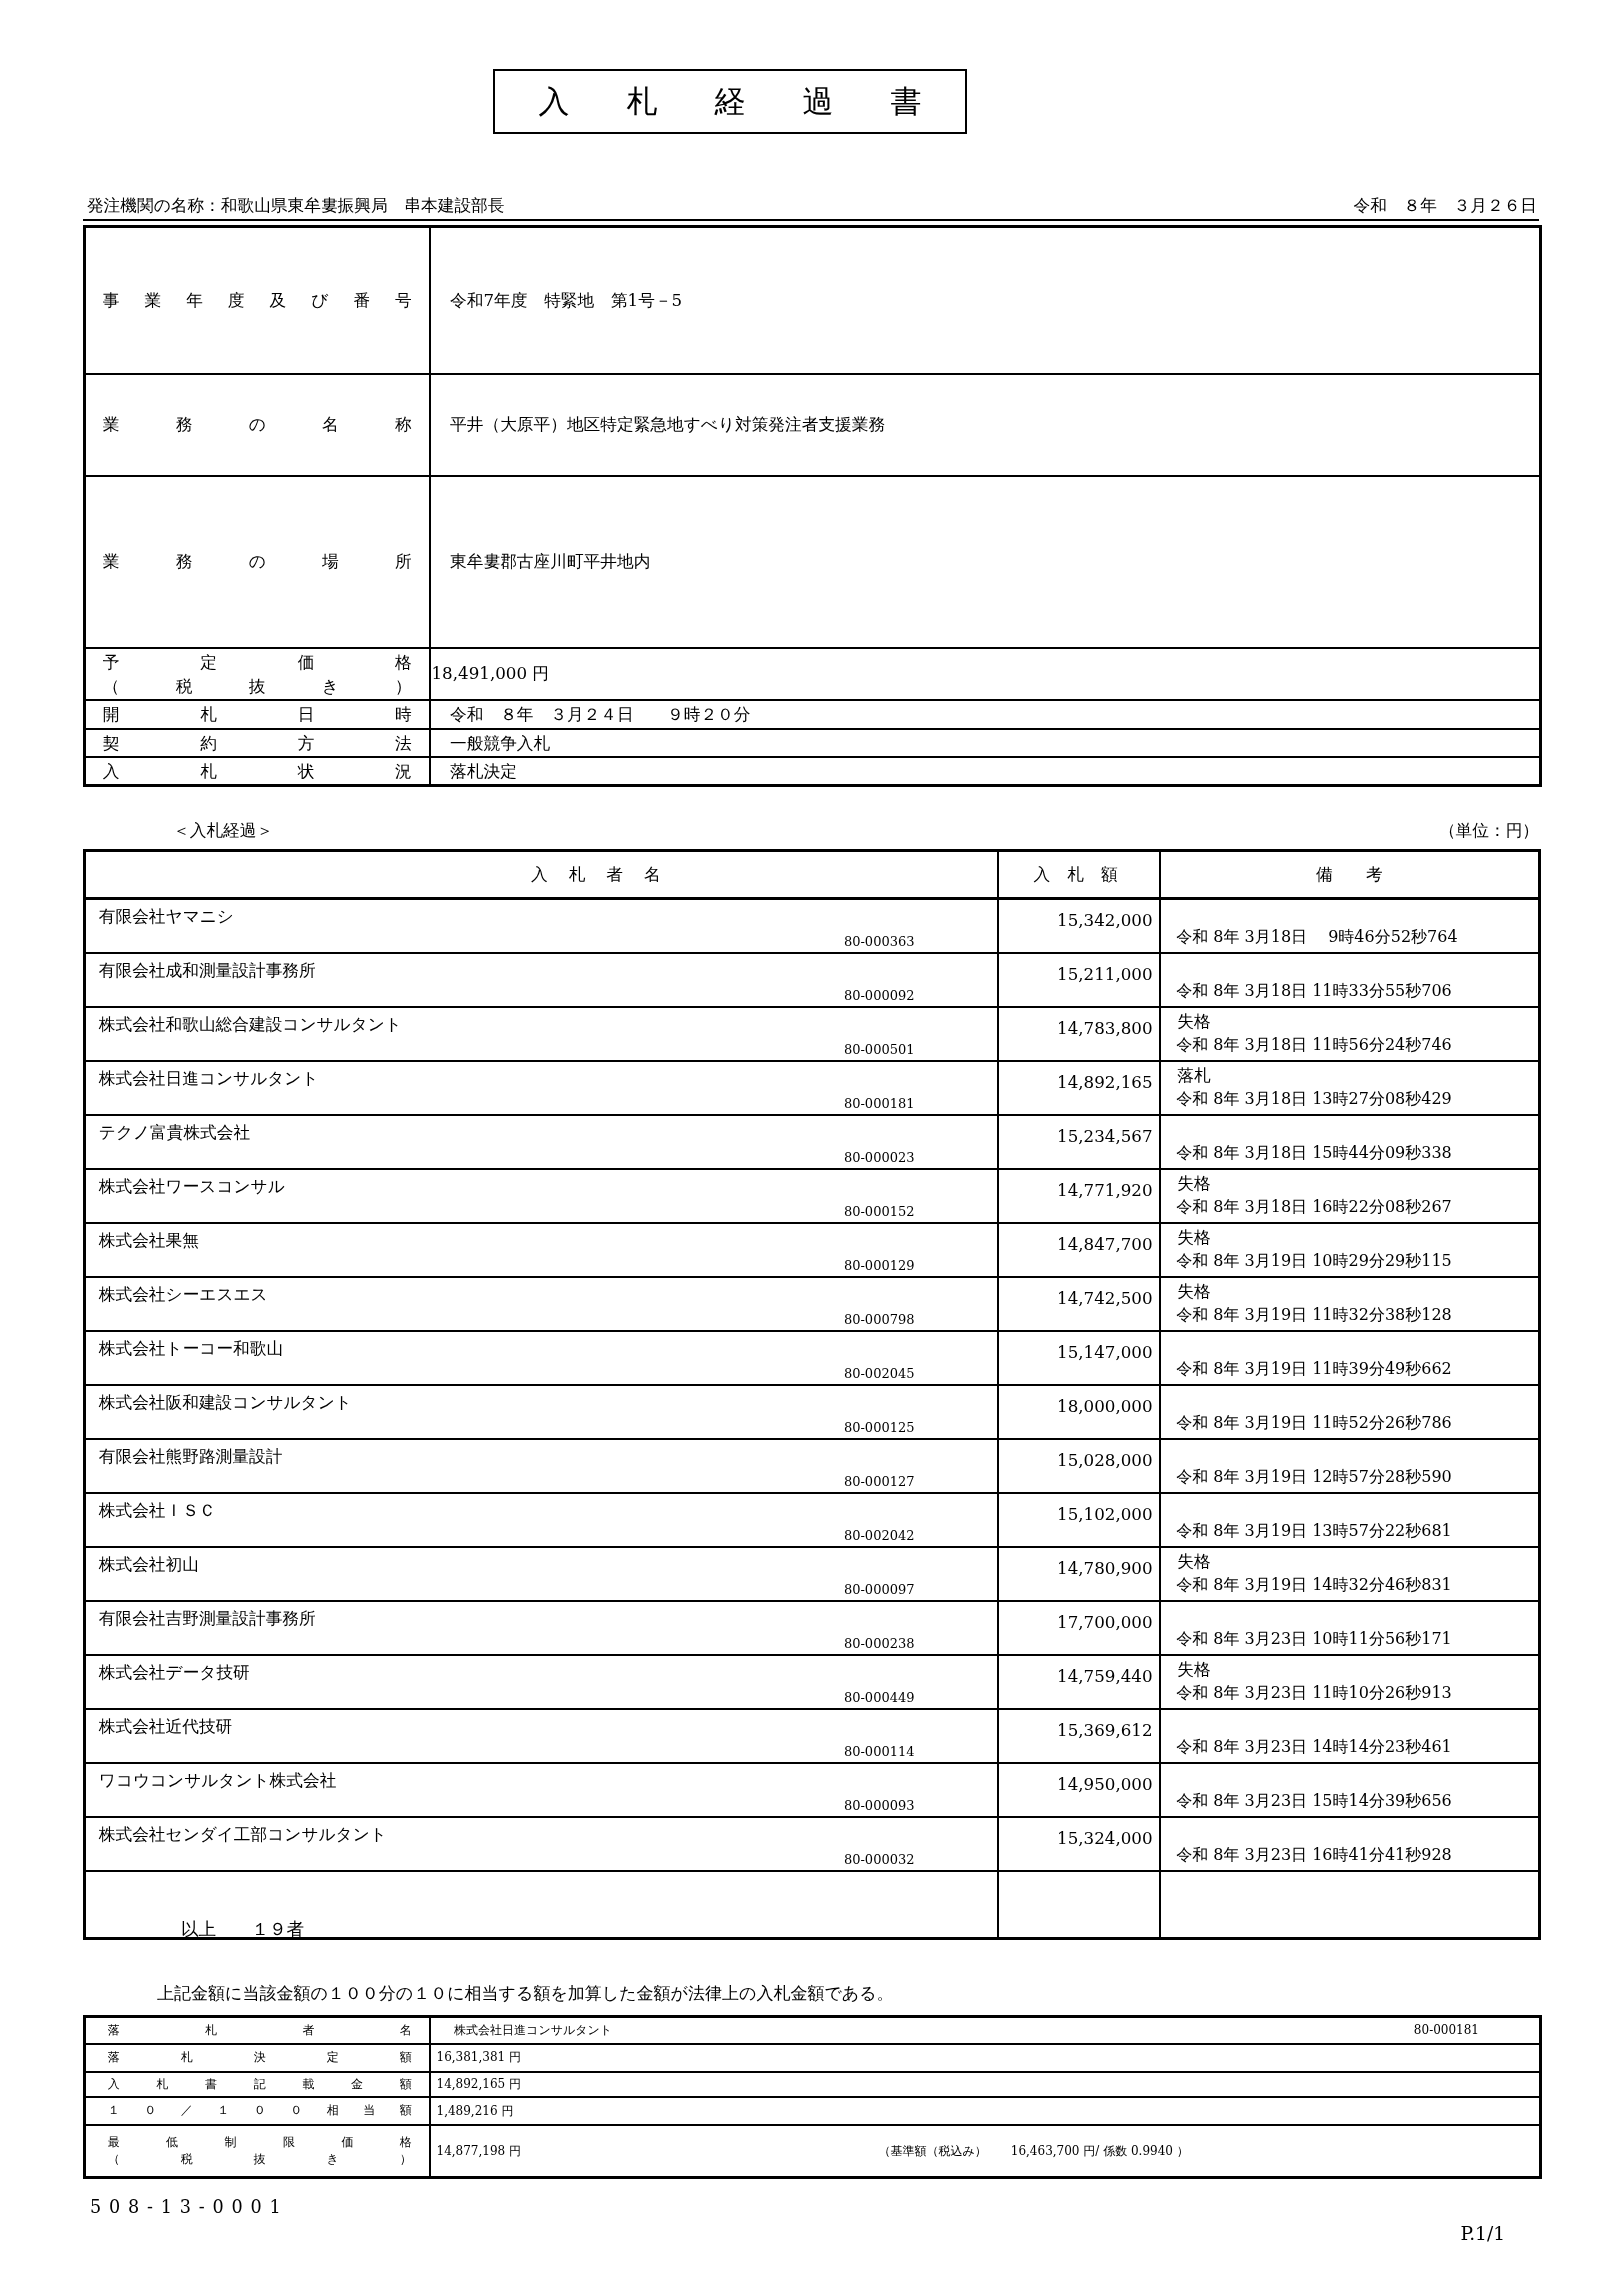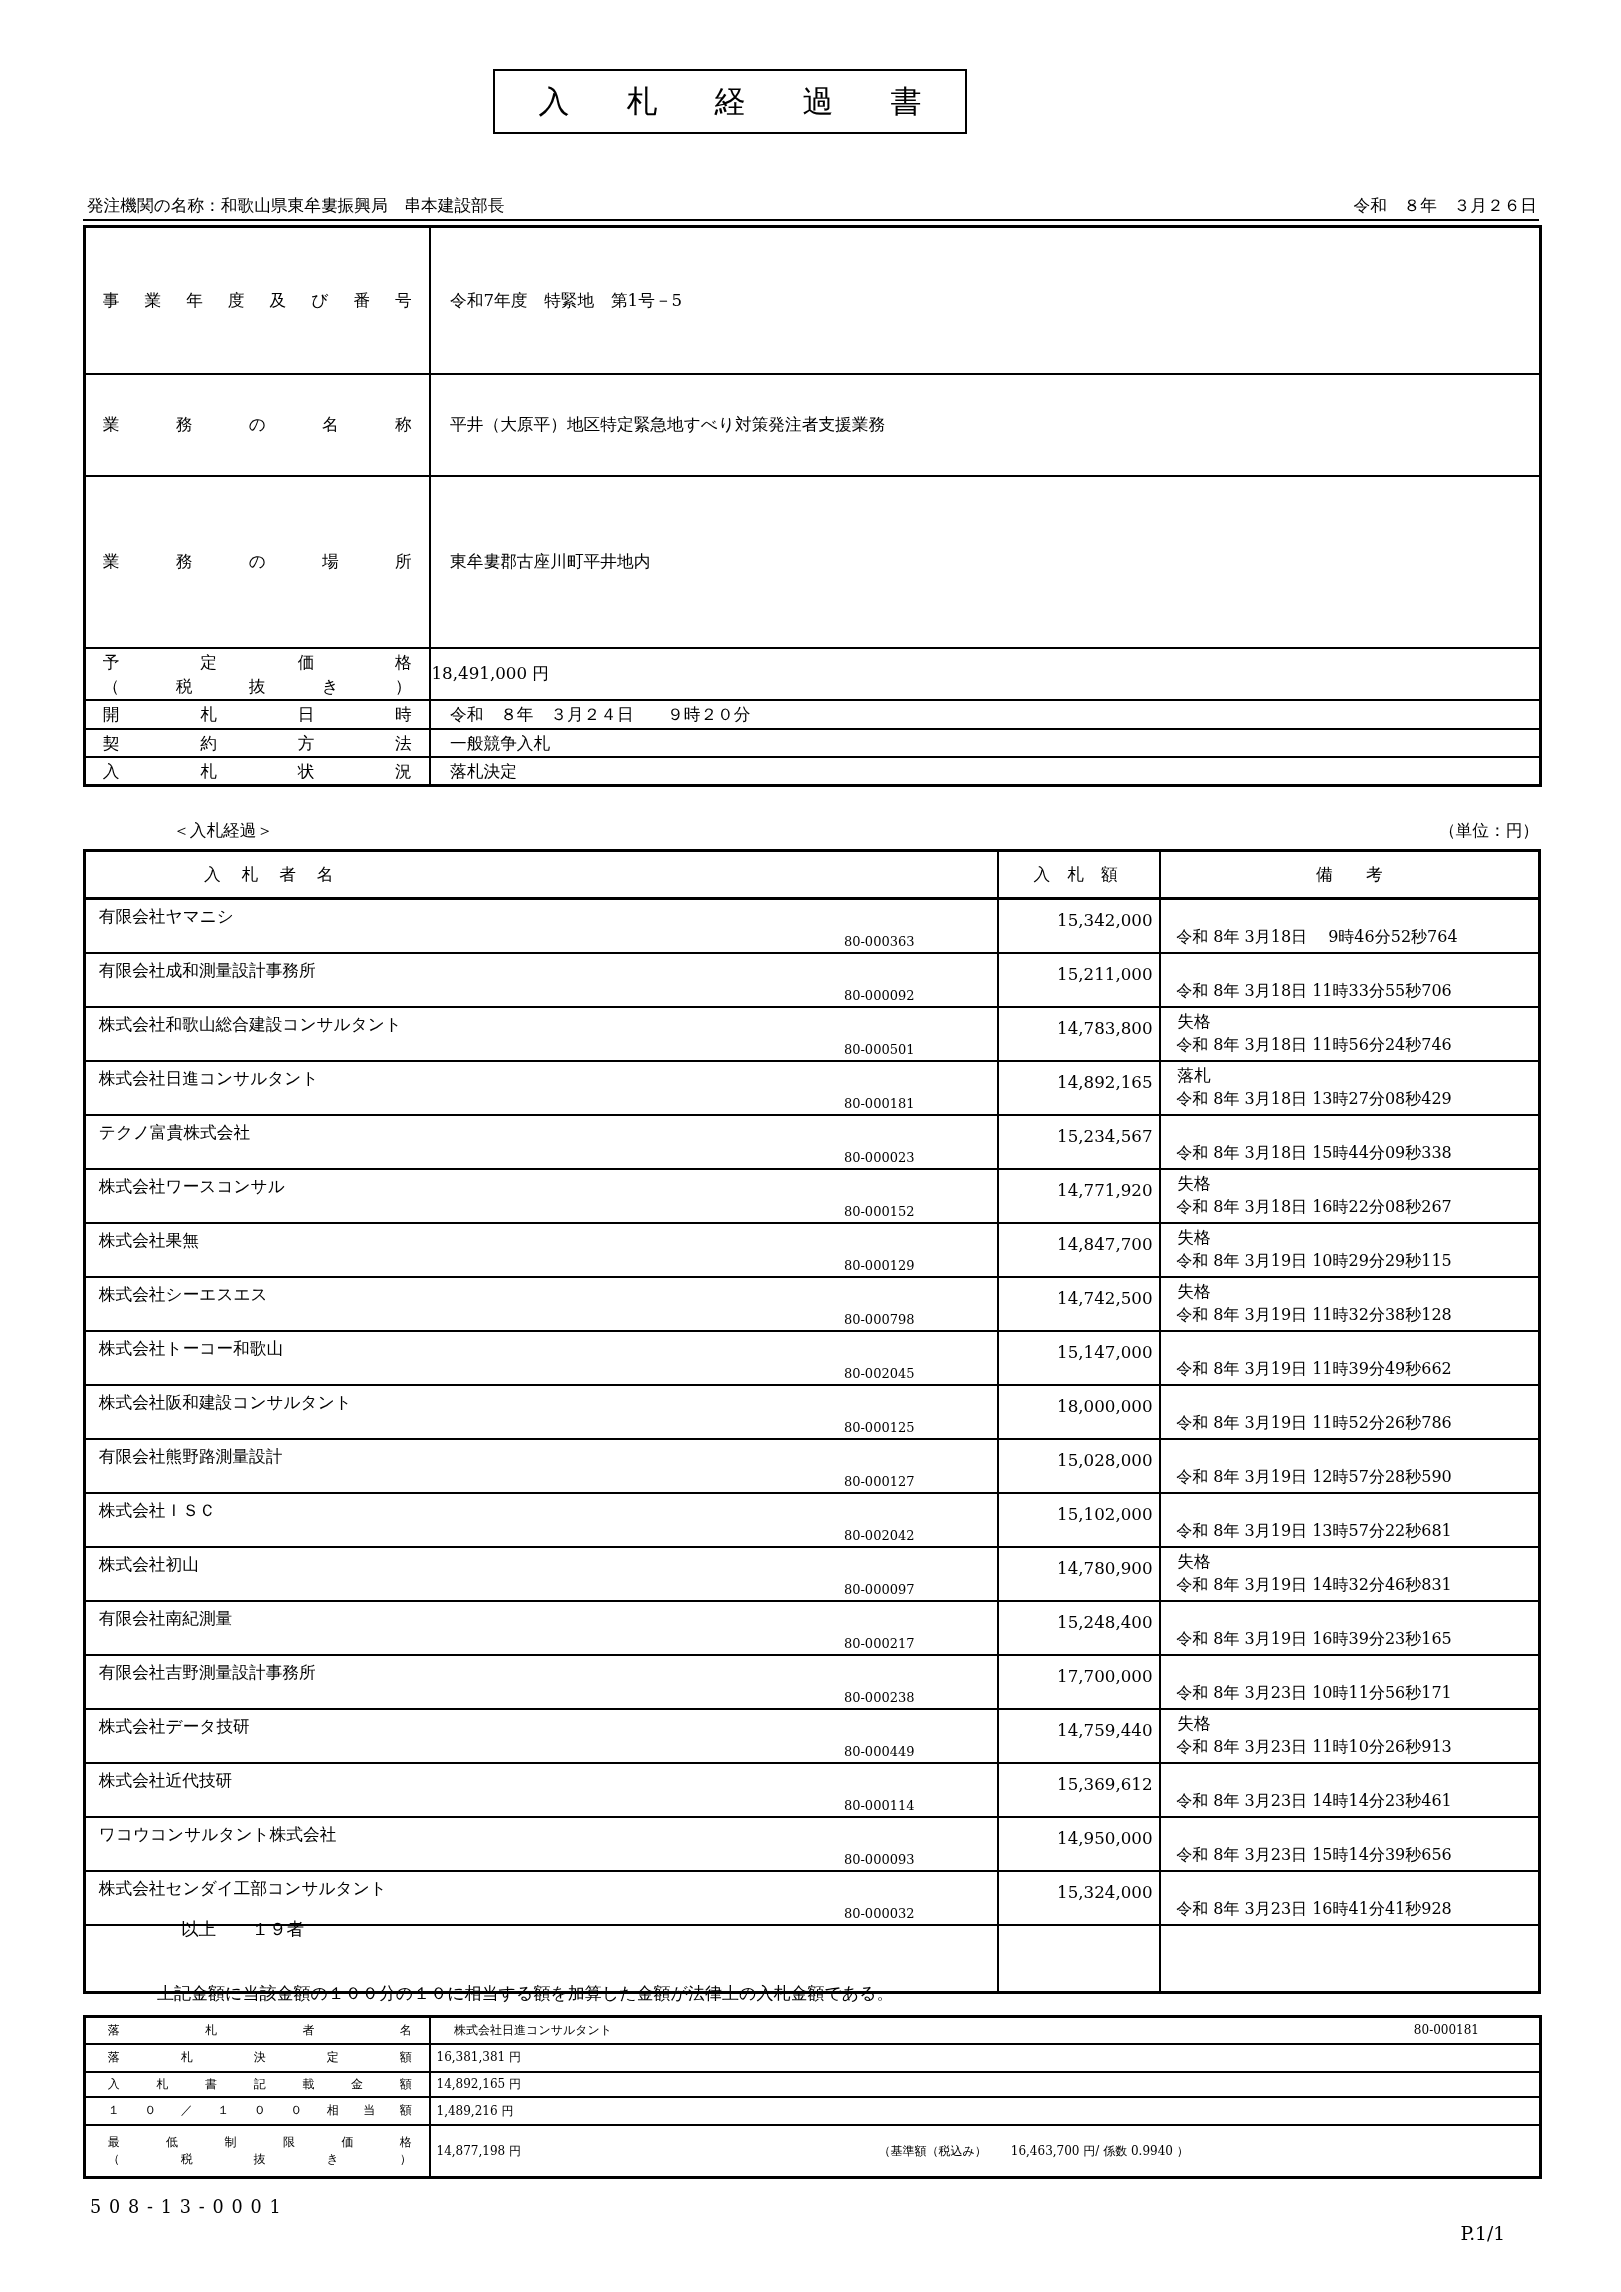"入 札 者 名" .th-name { text-align: none -> center }
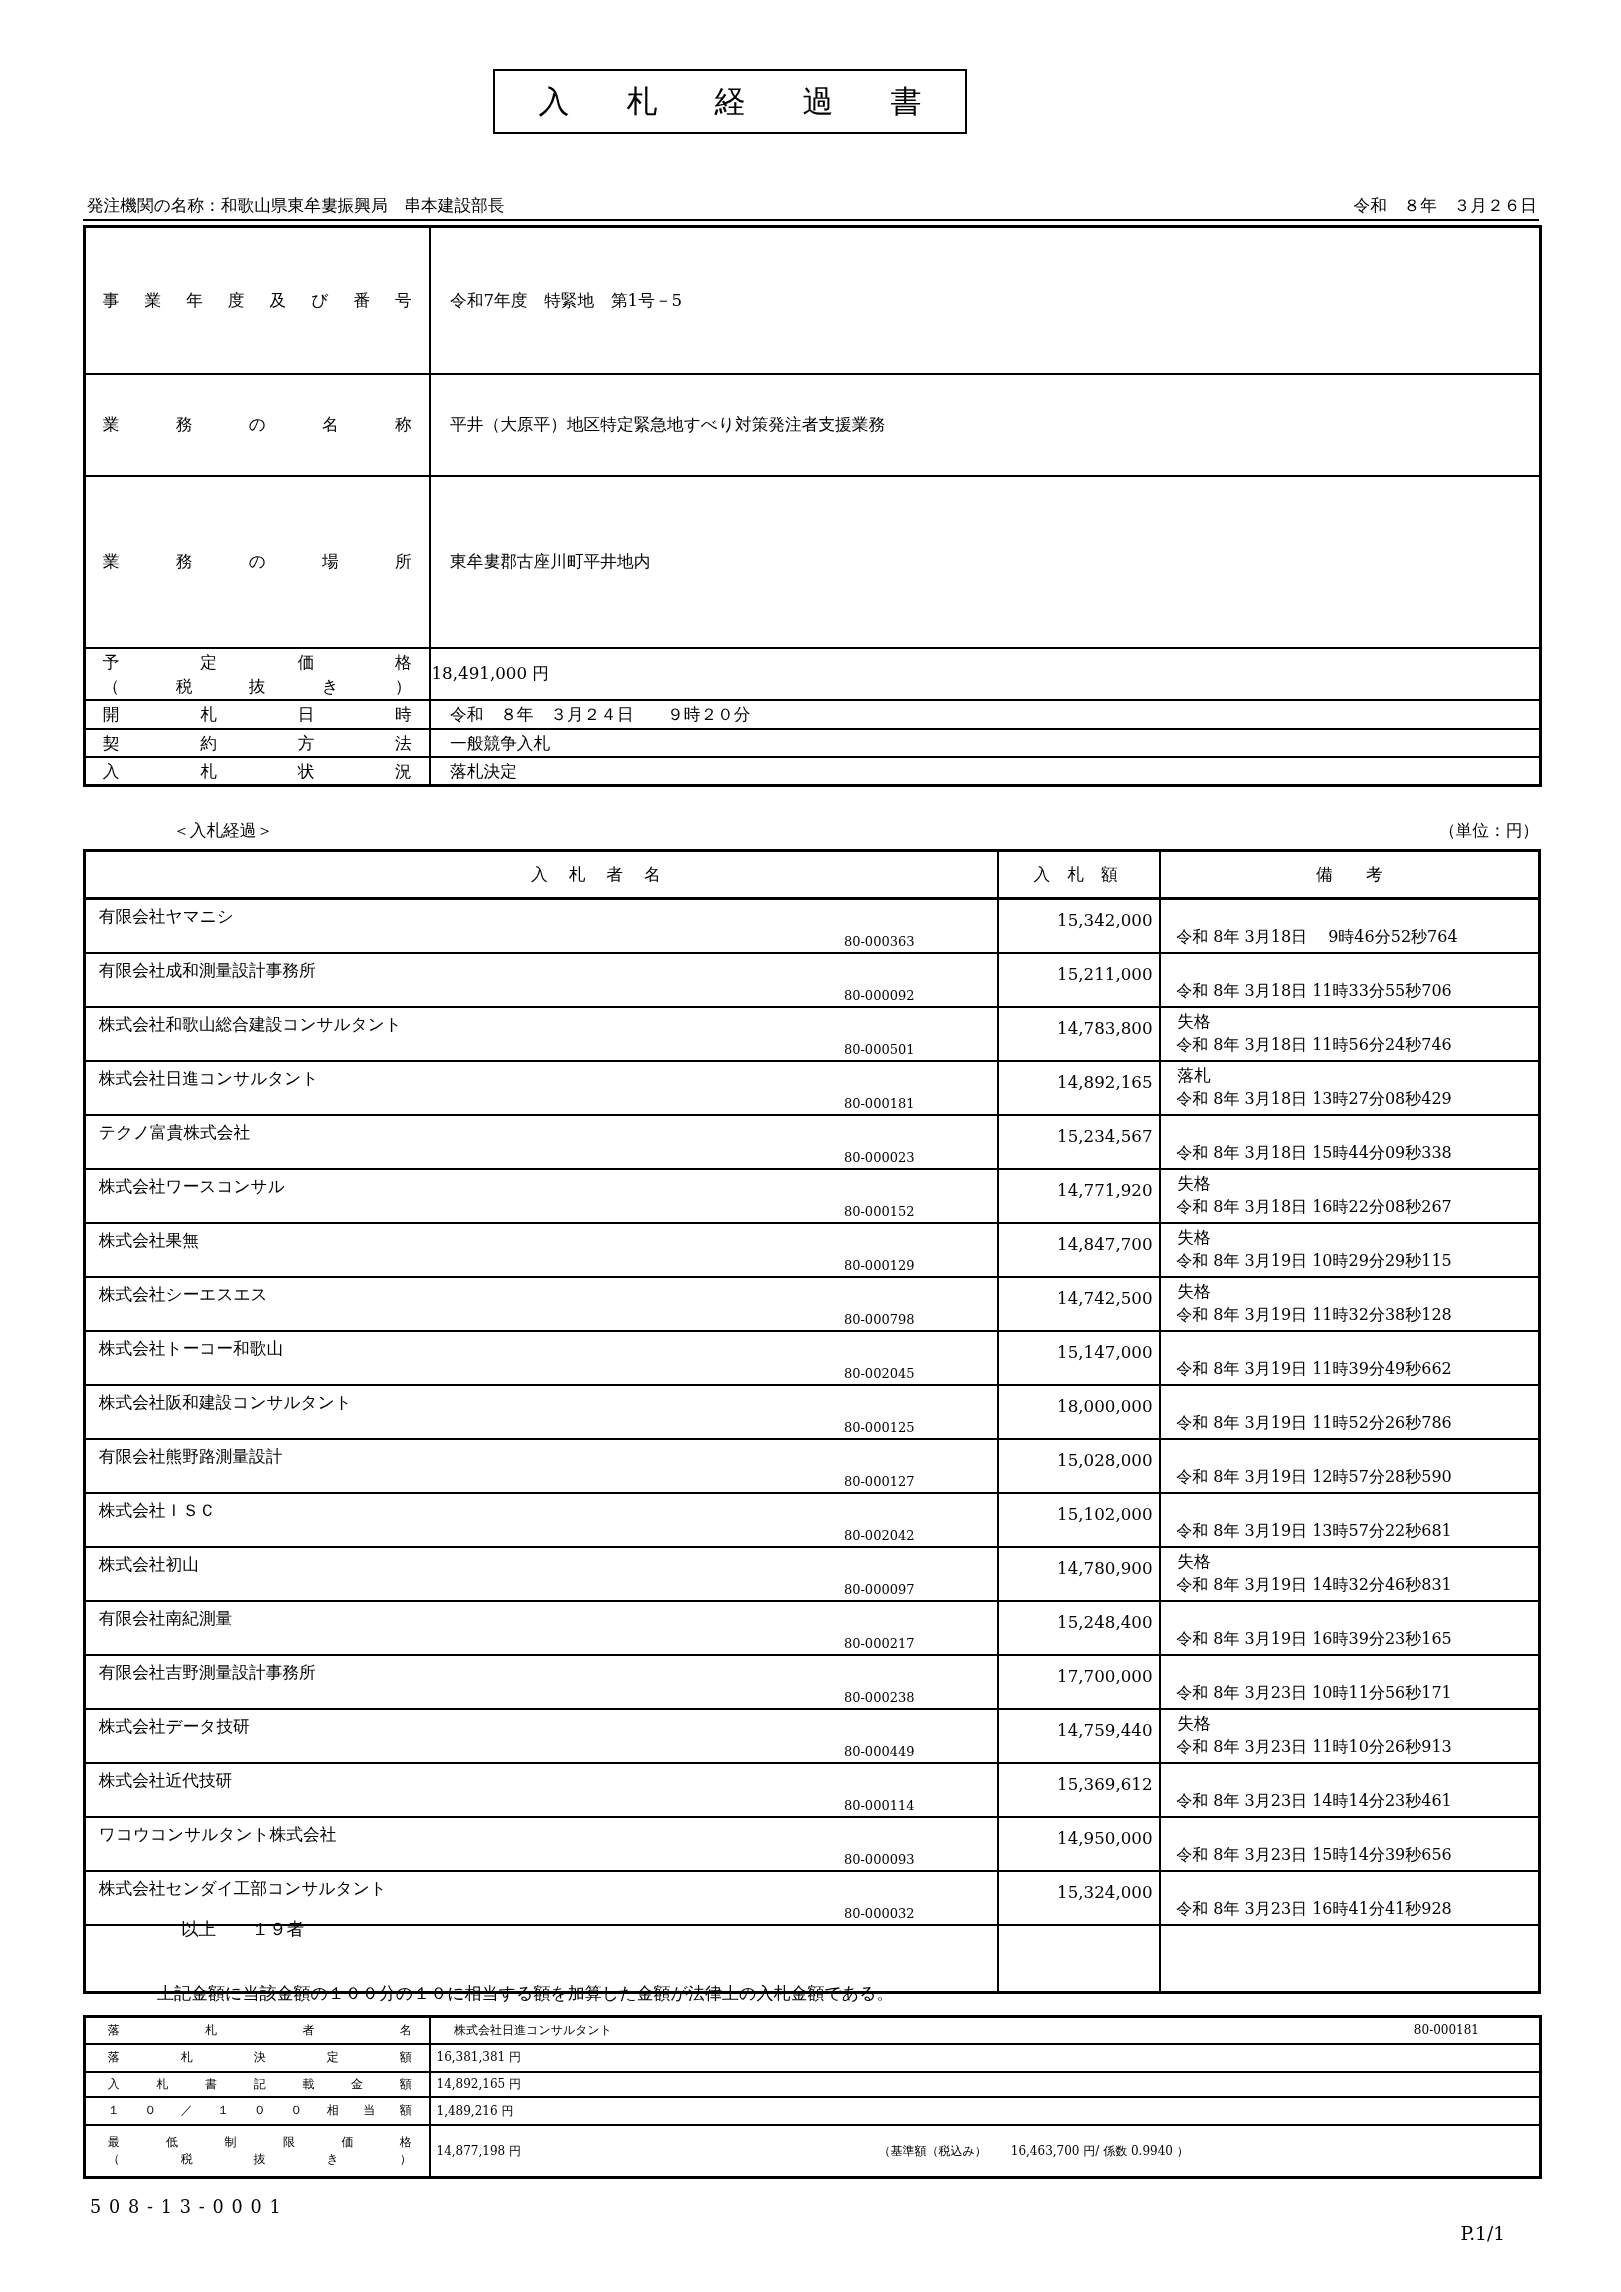"有限会社南紀測量" tr { html: <tr> <td> <div>有限会社南紀測量</div> <div>80-000217</div> </td> <td>15,248,400</td> <td> <div></div> <div>令和 8年 3月19日 16時39分23秒165</div> </td> </tr> -> none }
